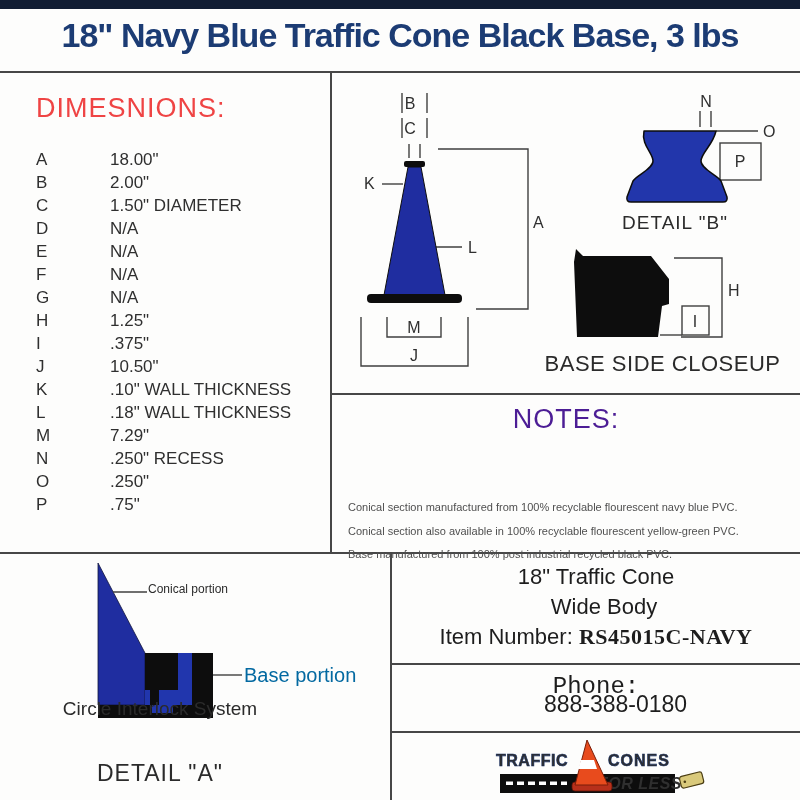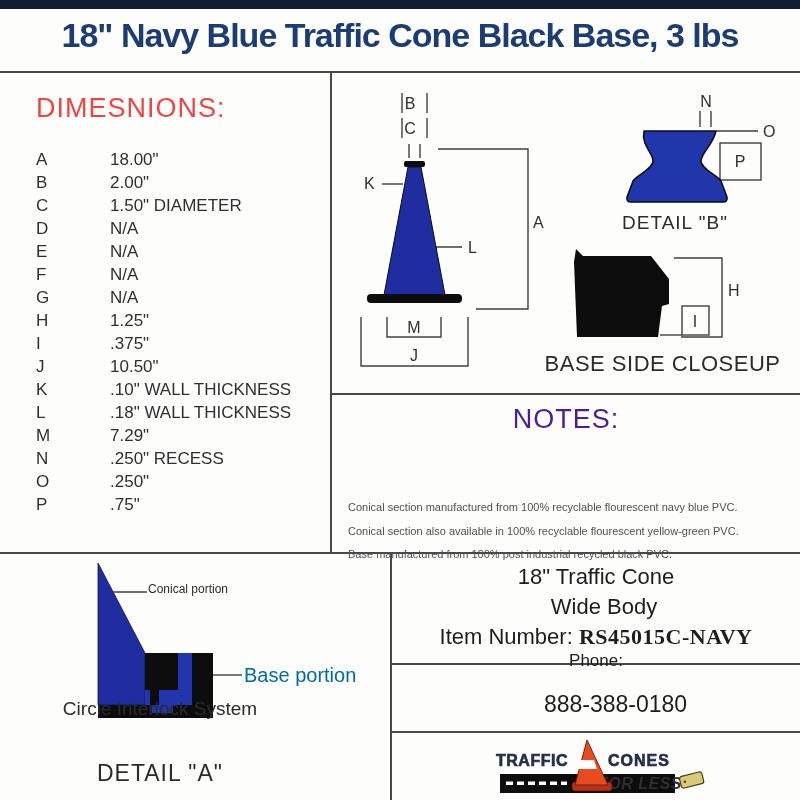"Phone:" .phone-1 { font-family: none -> Liberation Mono, monospace; font-size: 17px -> 24px; top: 651px -> 673px }
